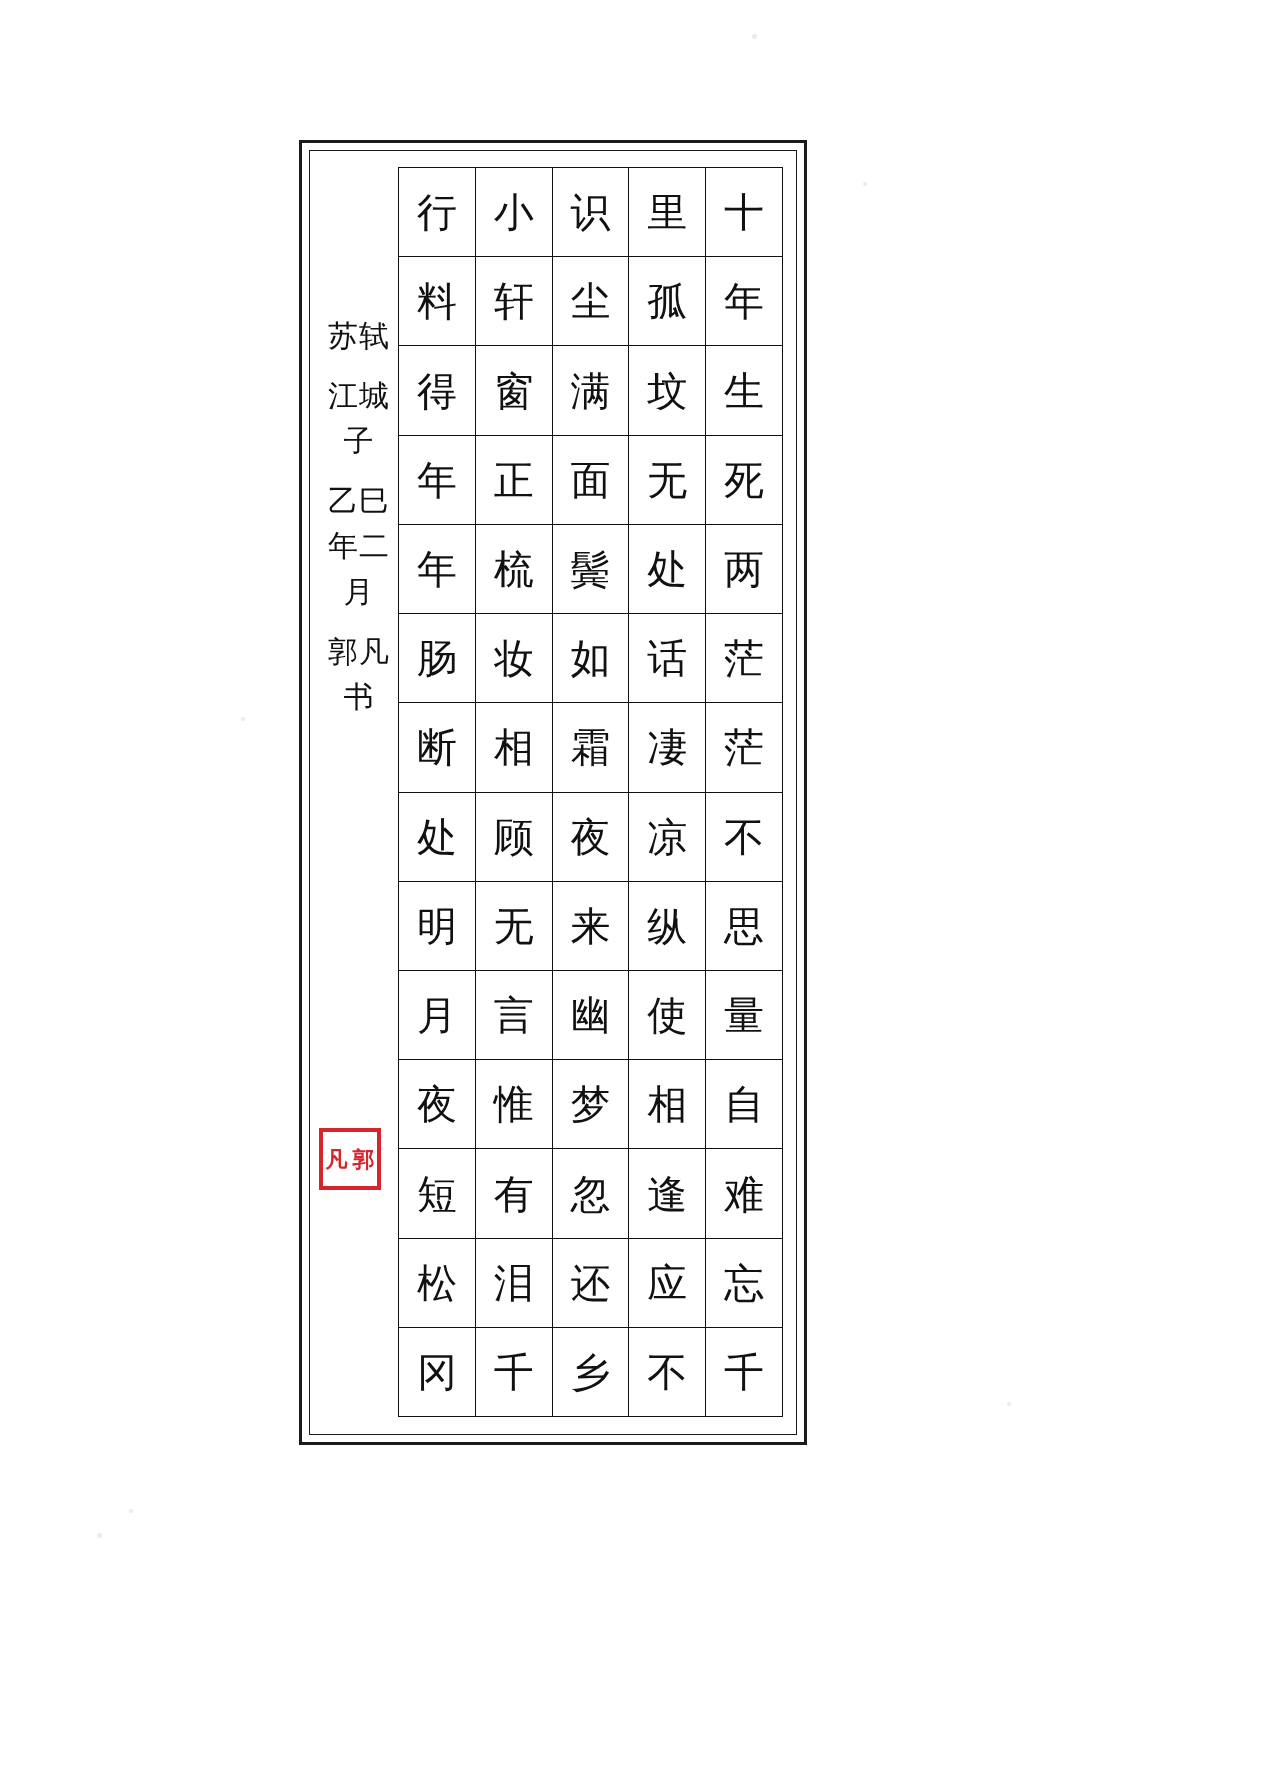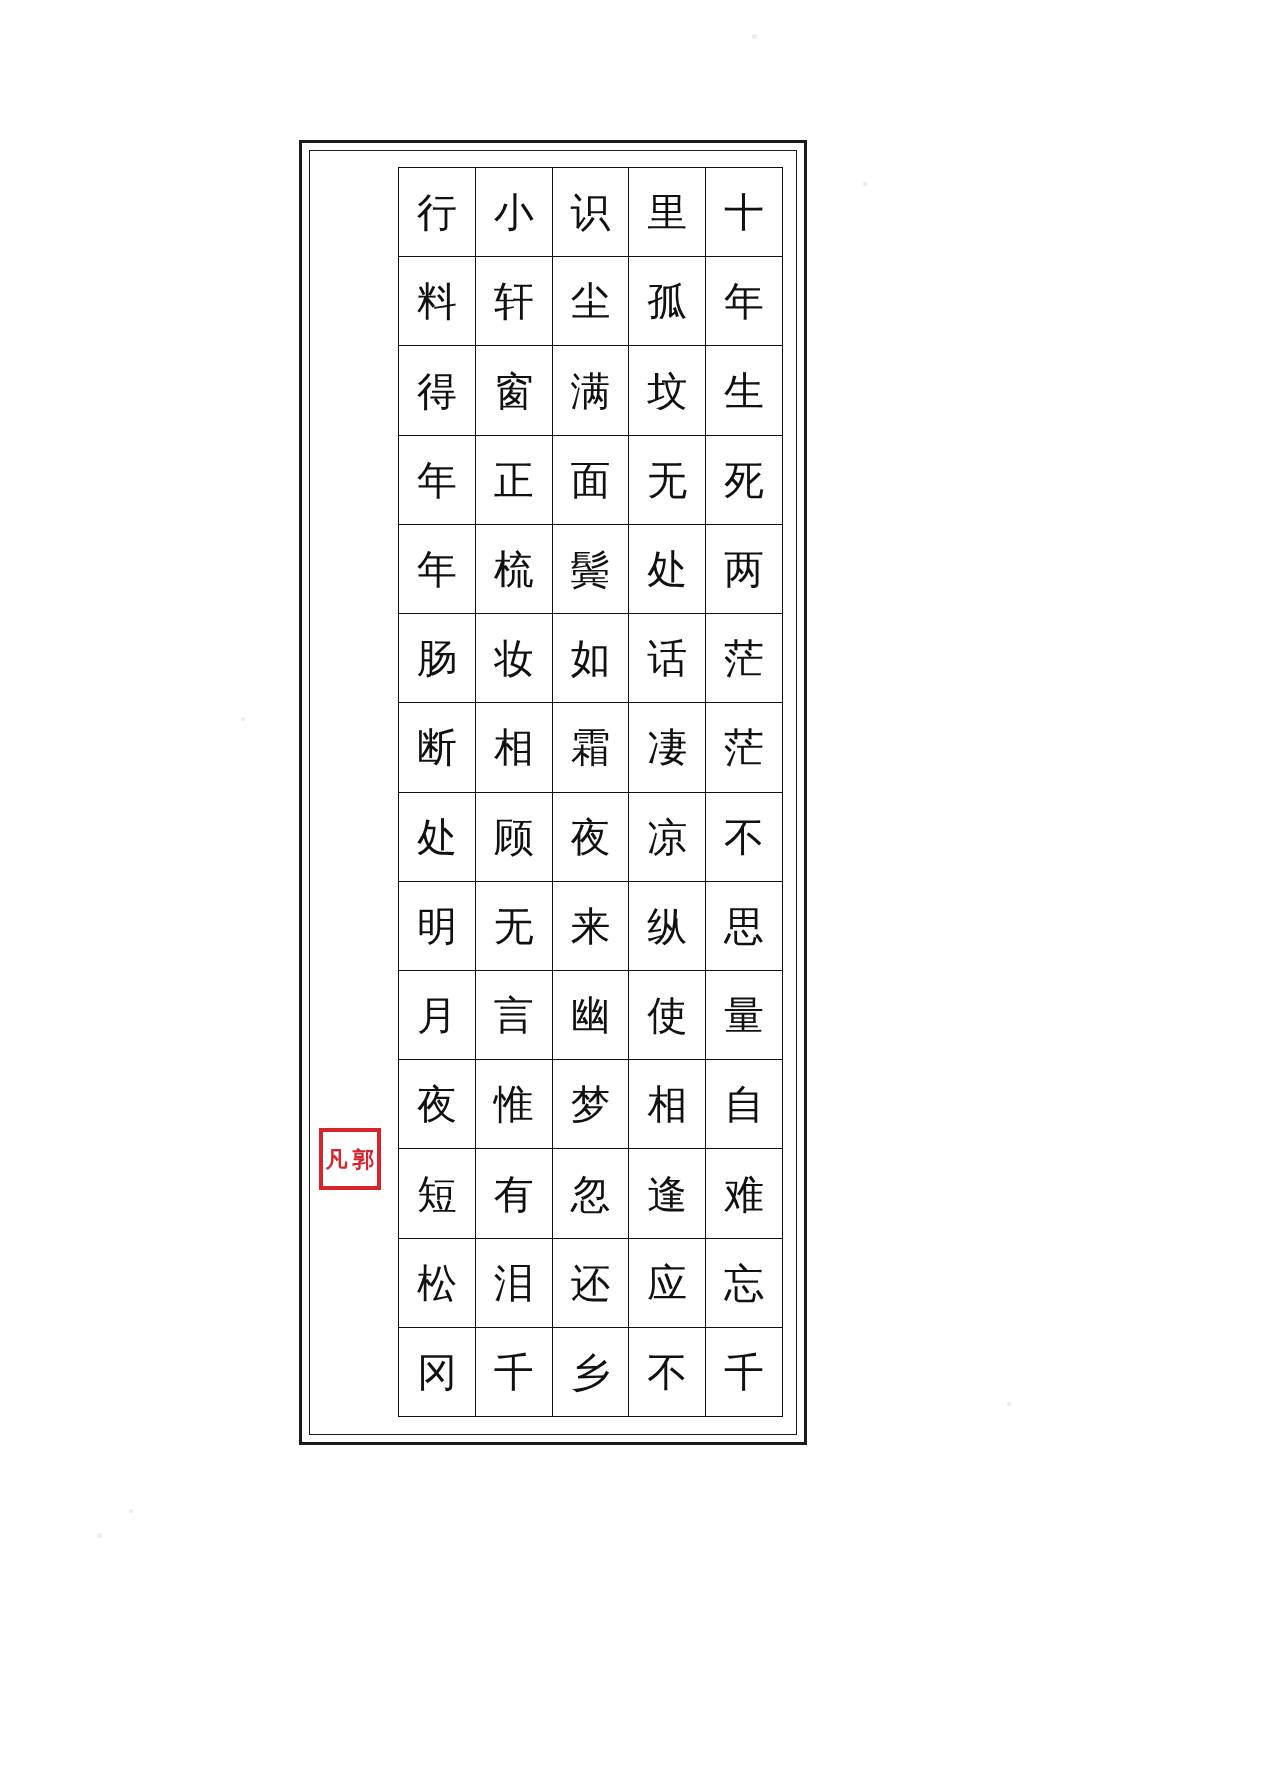"苏轼 江城子 乙巳年二月 郭凡书" div { html: none -> <div> <span>苏轼</span> <span></span> <span>江城子</span> <span></span> <span>乙巳年二月</span> <span></span> <span>郭凡书</span> </div> }
